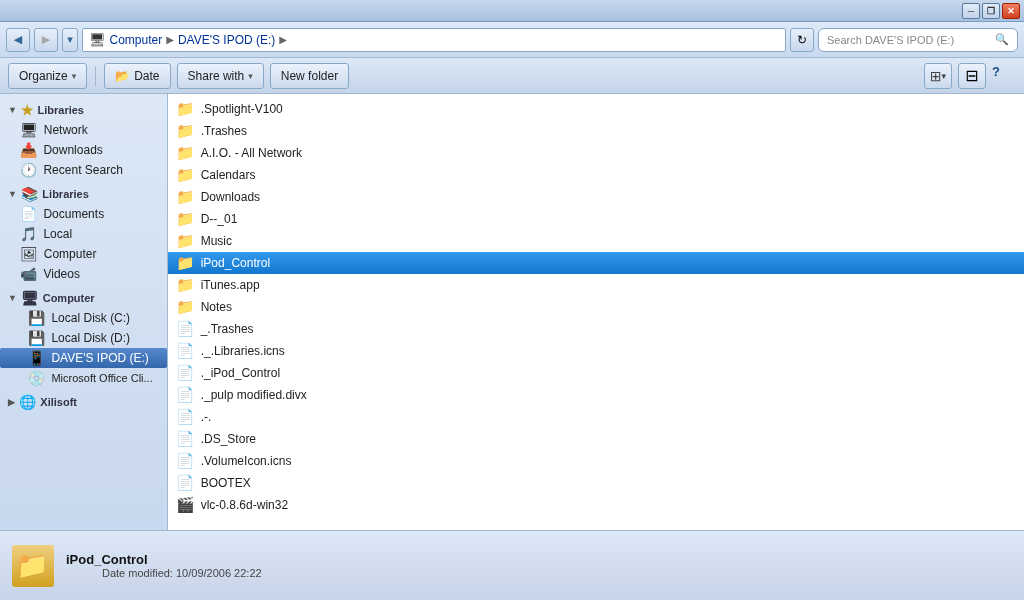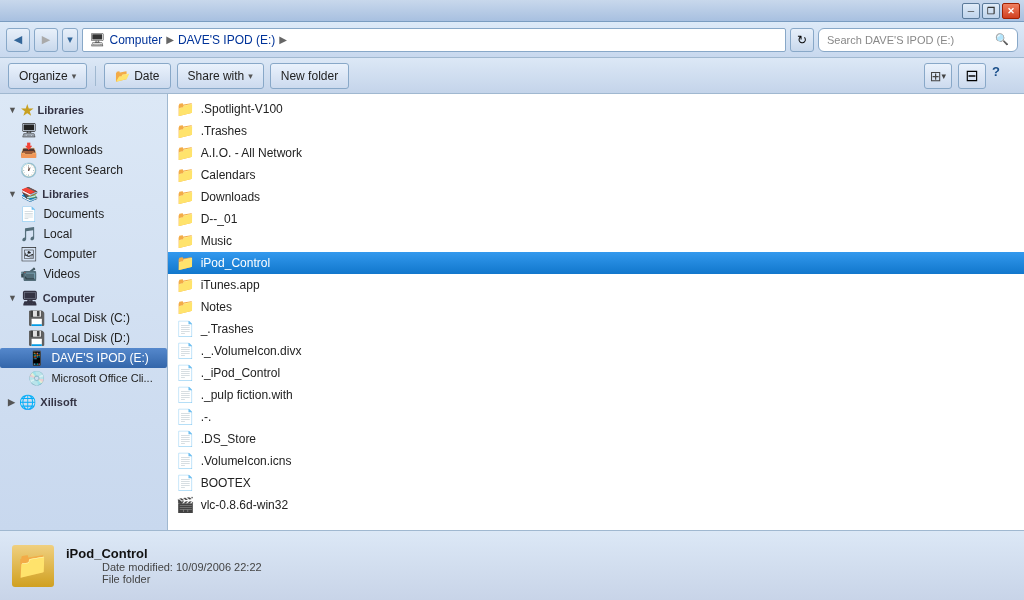"._.VolumeIcon.divx" span { text: .VolumeIcon.divx -> .Libraries.icns }
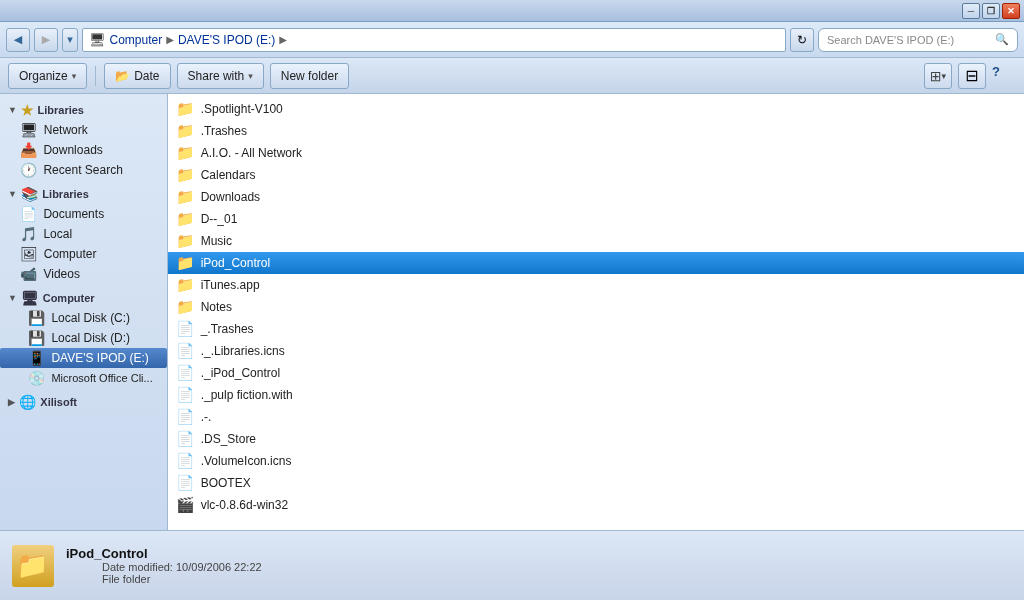"._pulp fiction.with" span { text: fiction.with -> modified.divx }
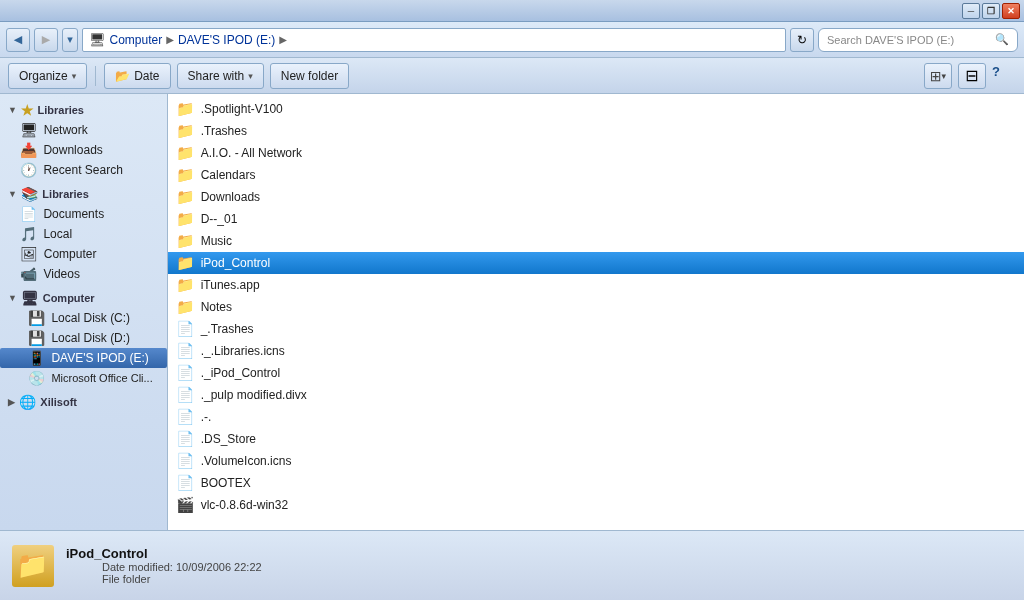"File folder" div.status-detail { html: <div>File folder</div> -> none }
